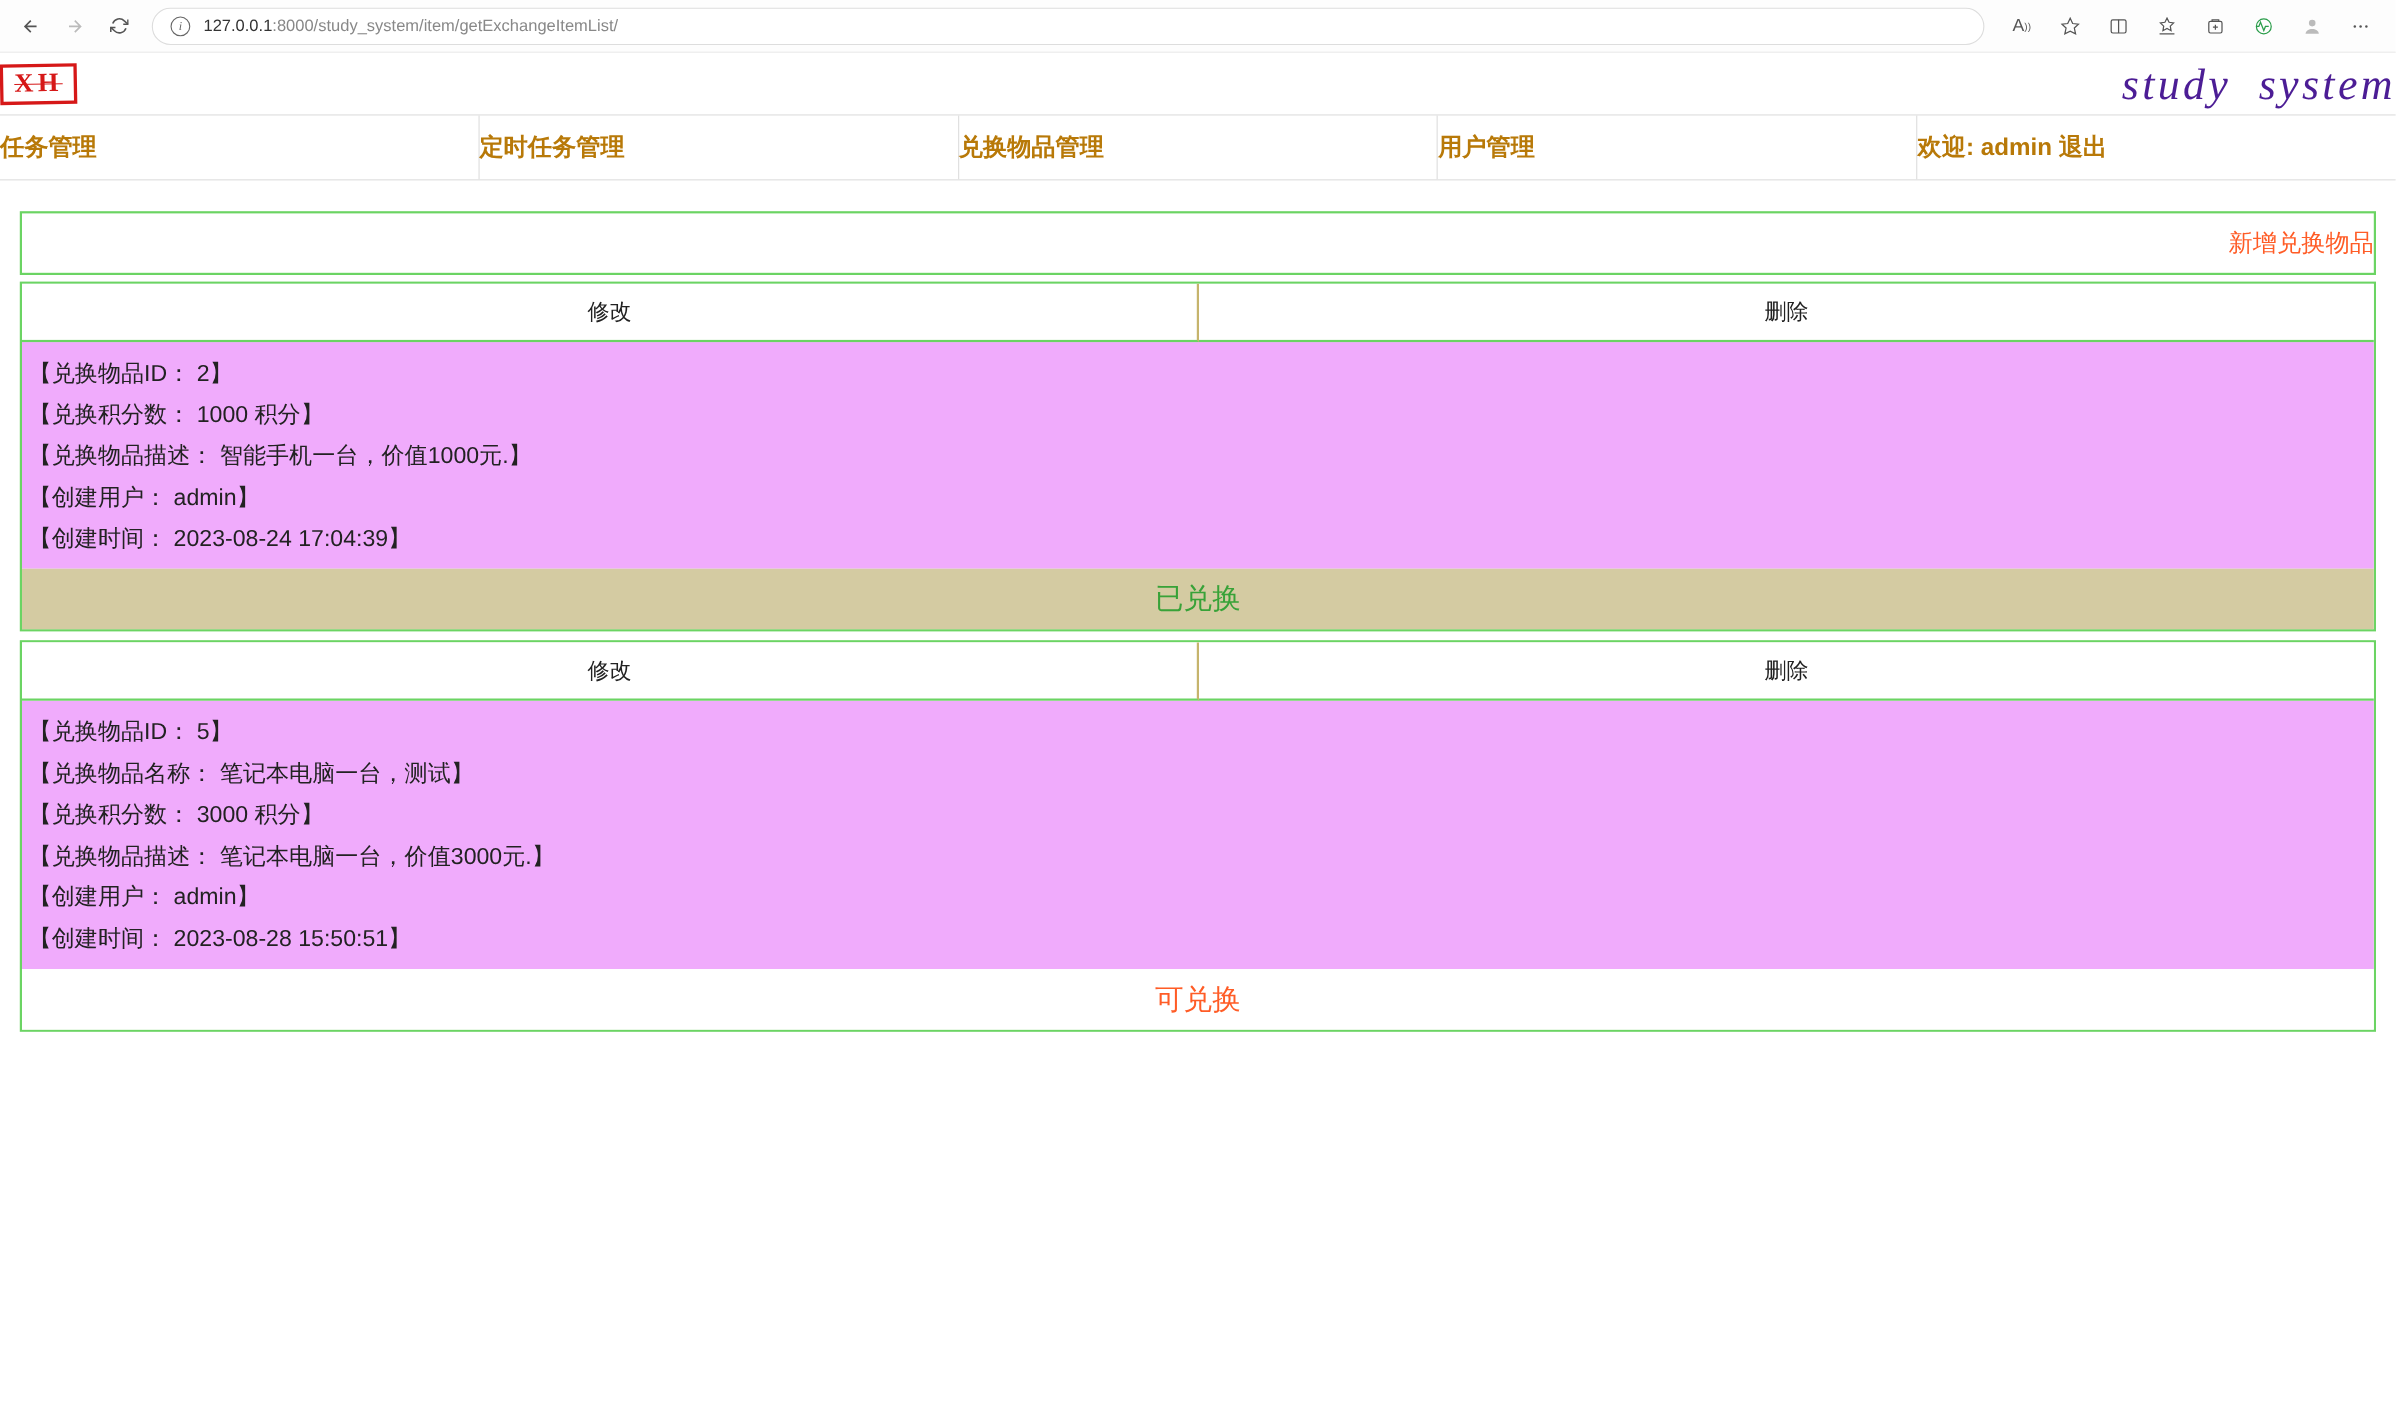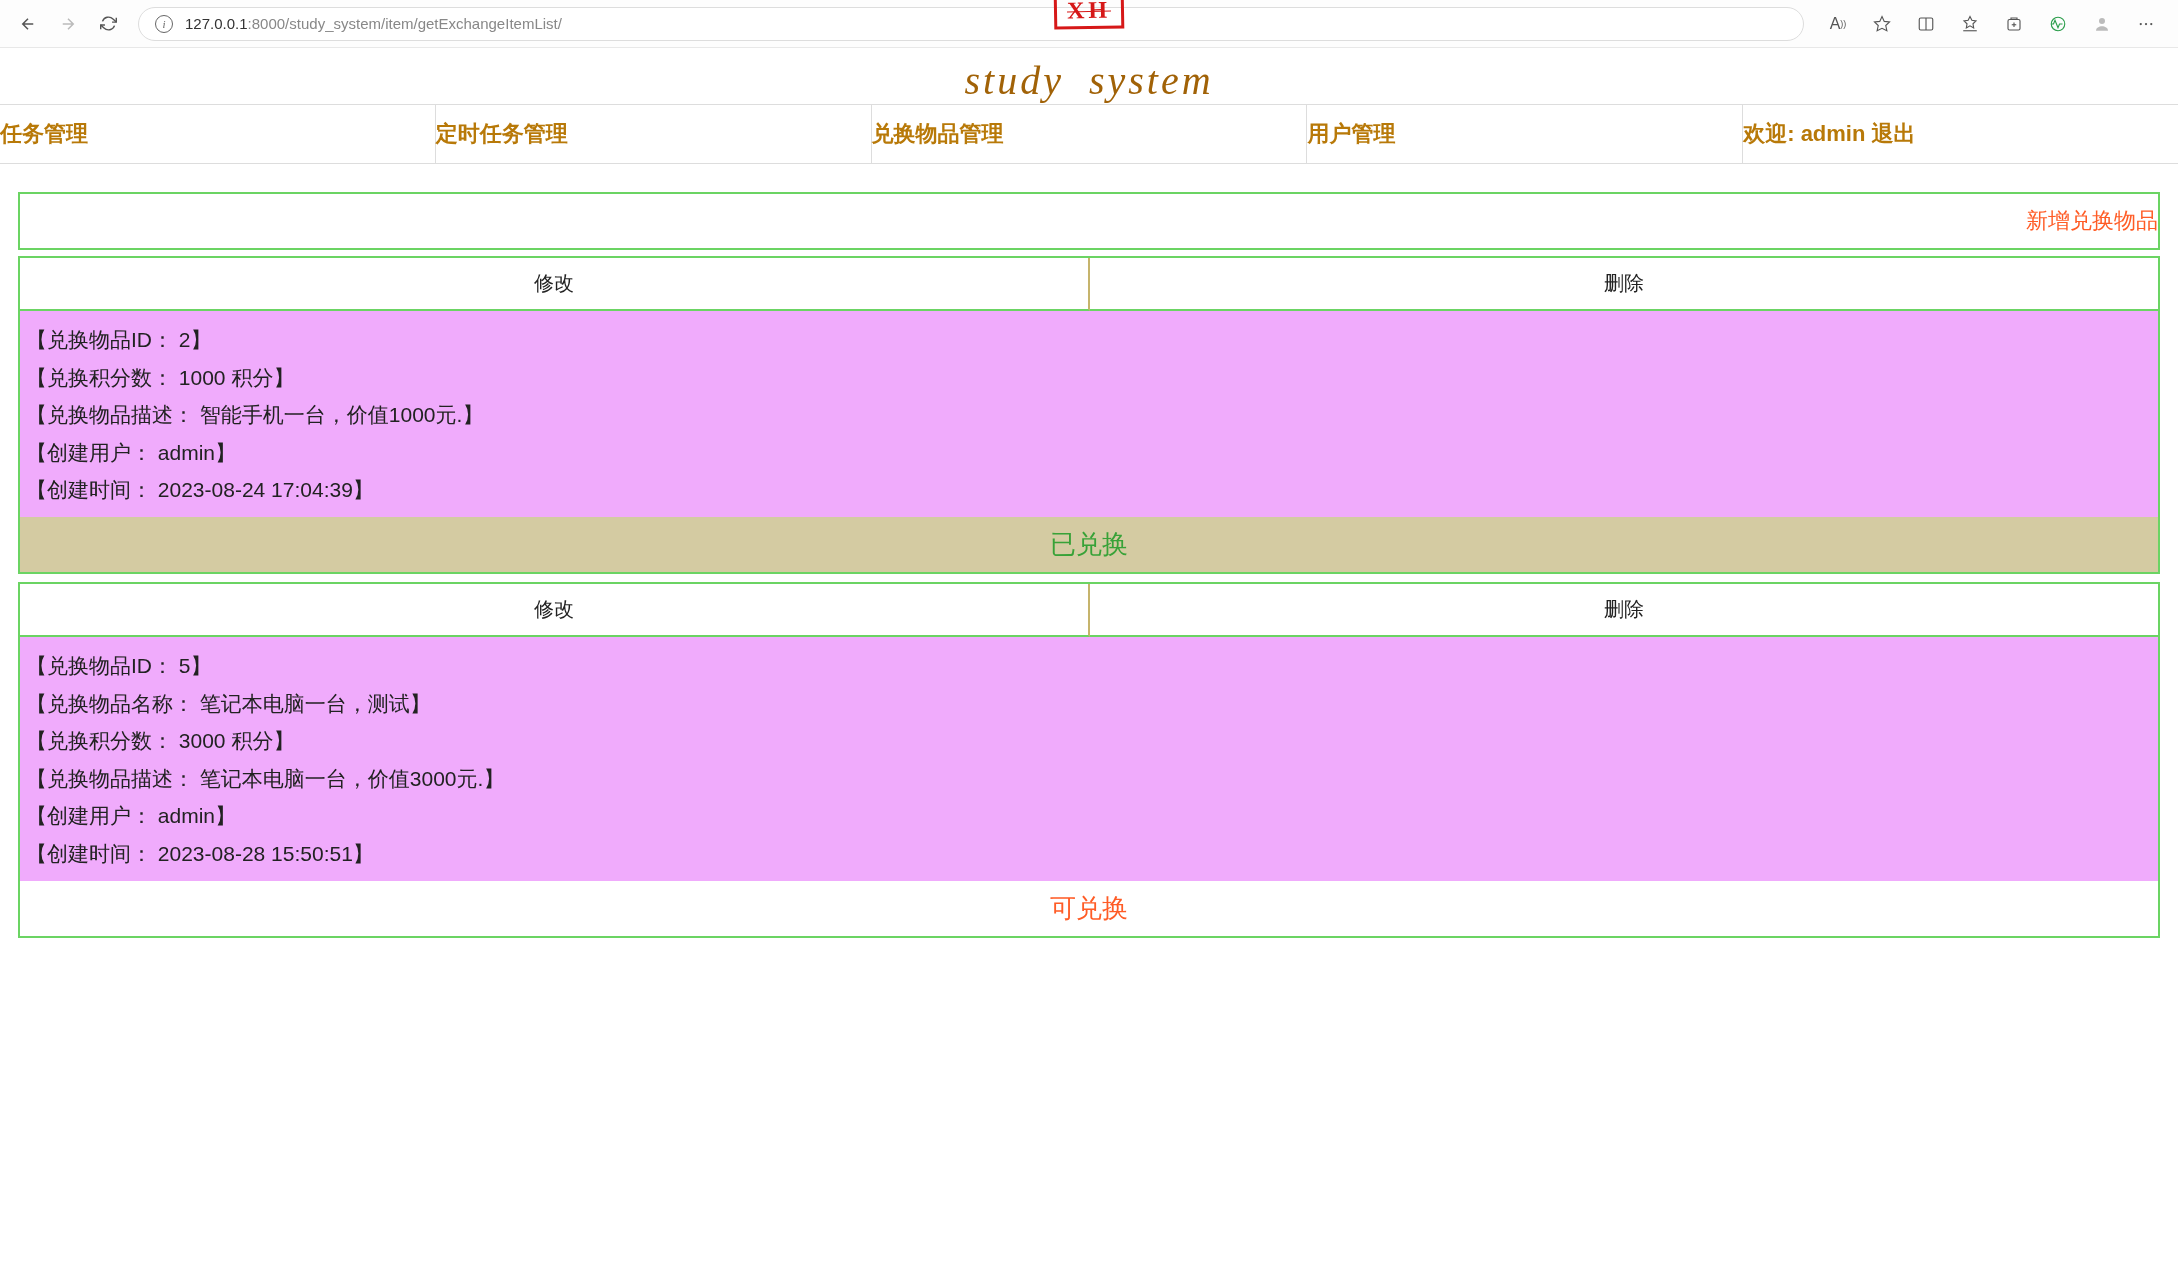"XH" .header-banner { flex-direction: column -> none; justify-content: flex-end -> space-between }
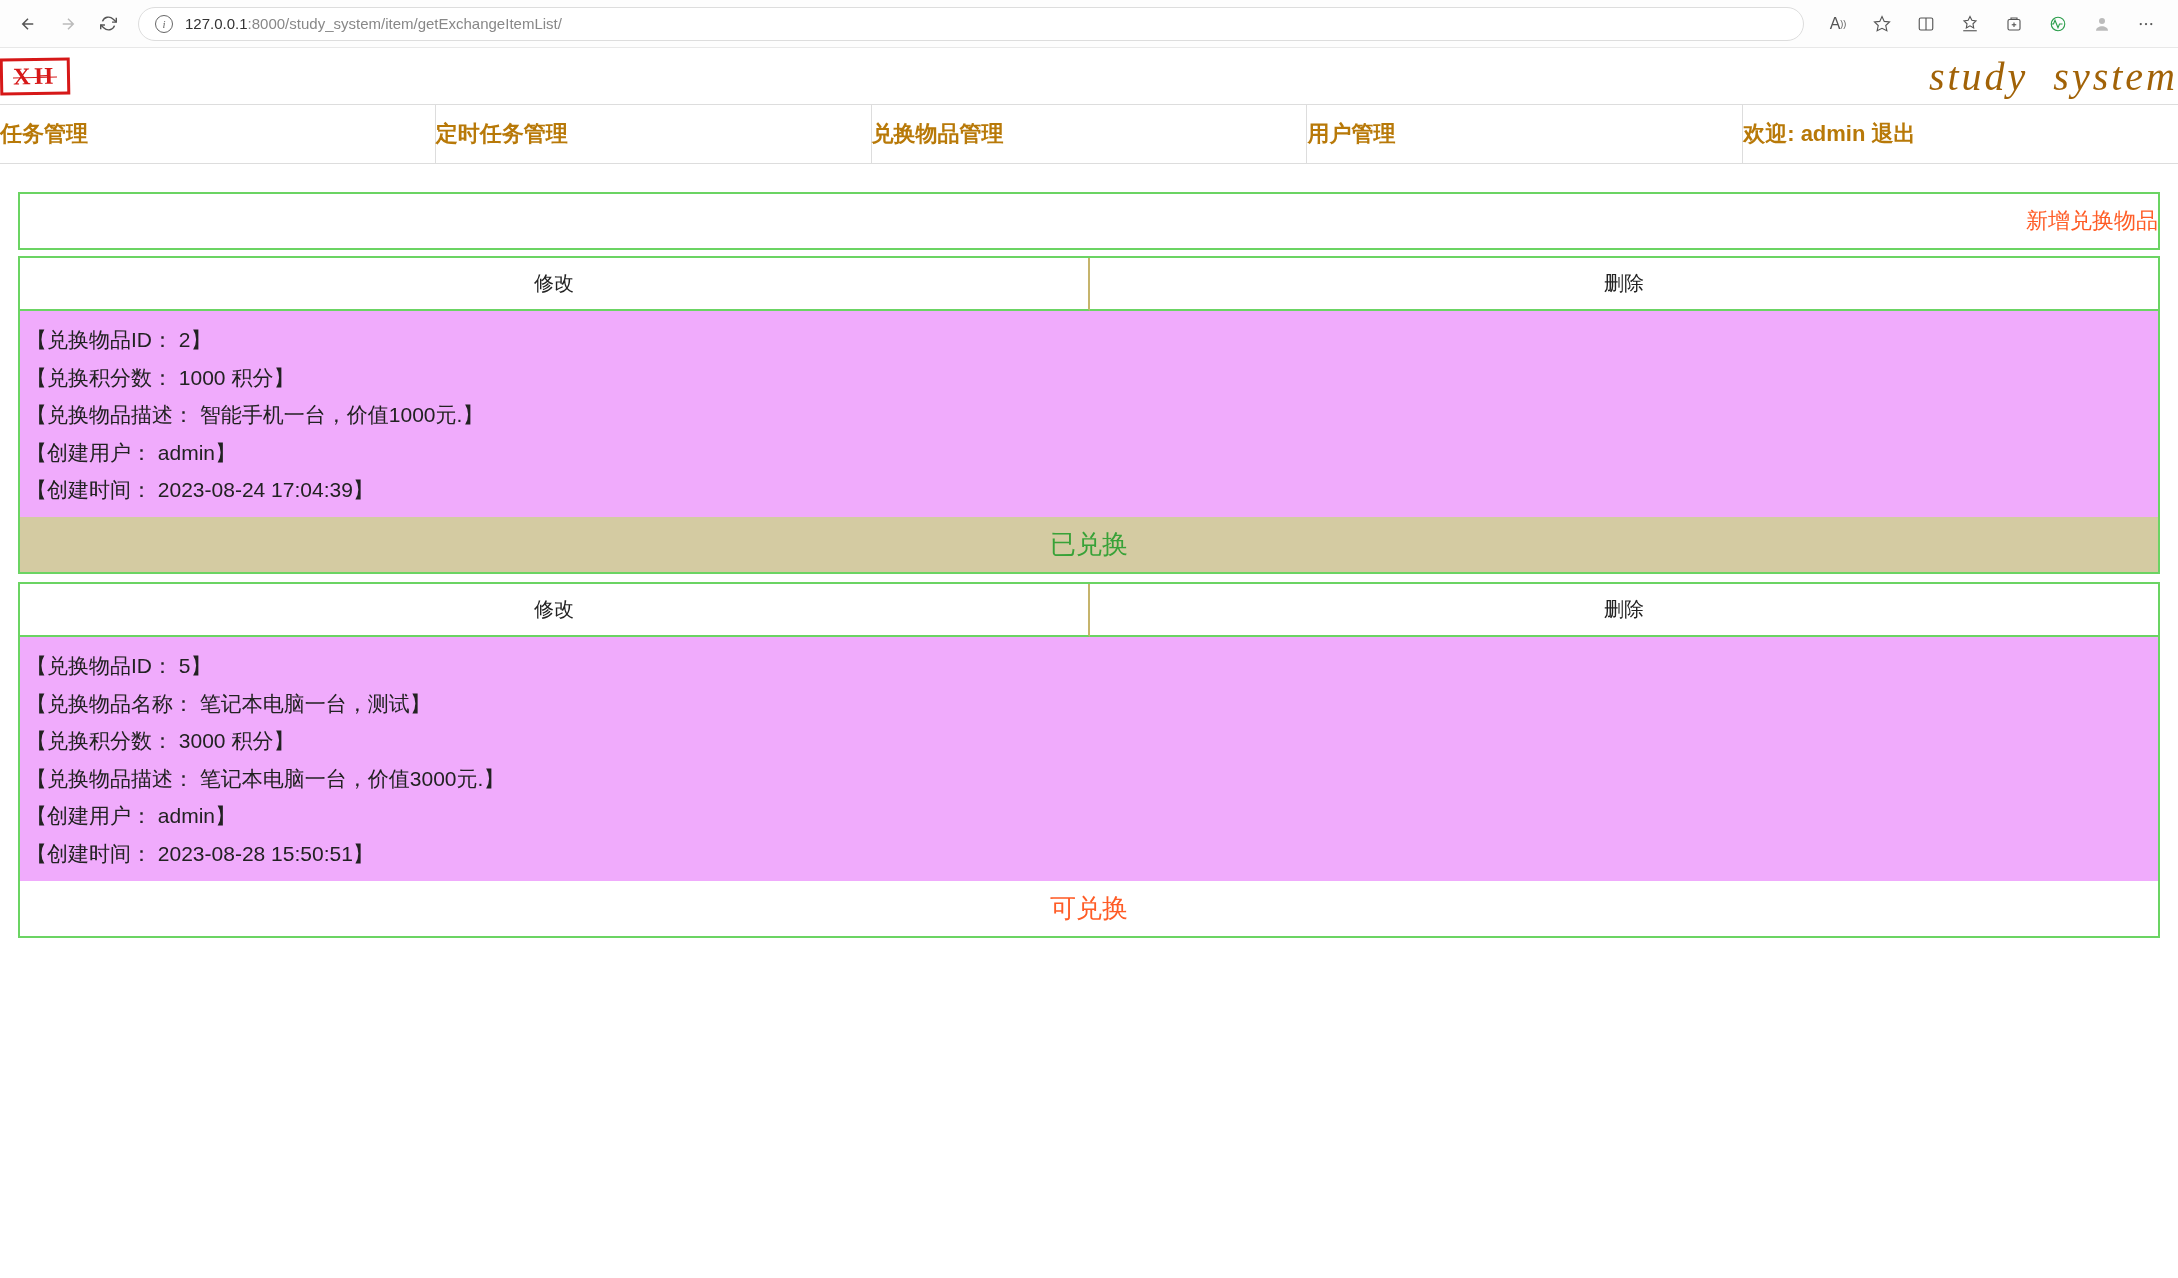"study system" .header-title { color: #a16207 -> #4c1d95 }
